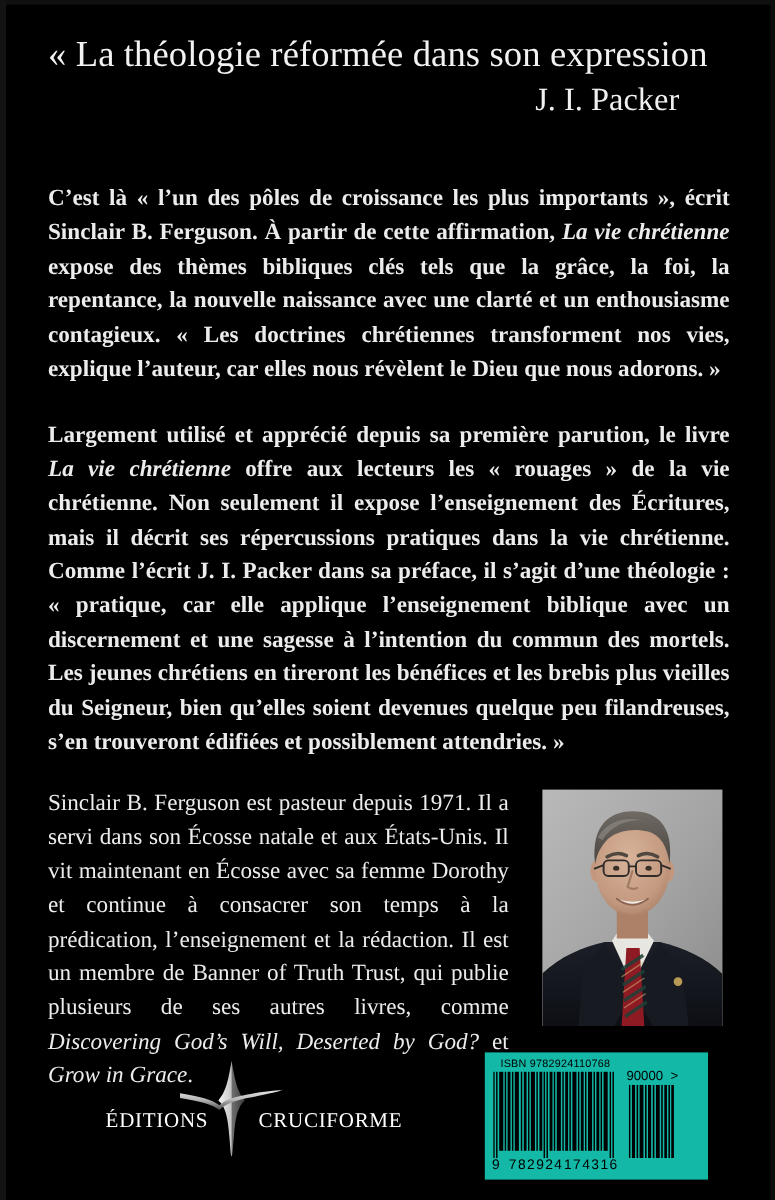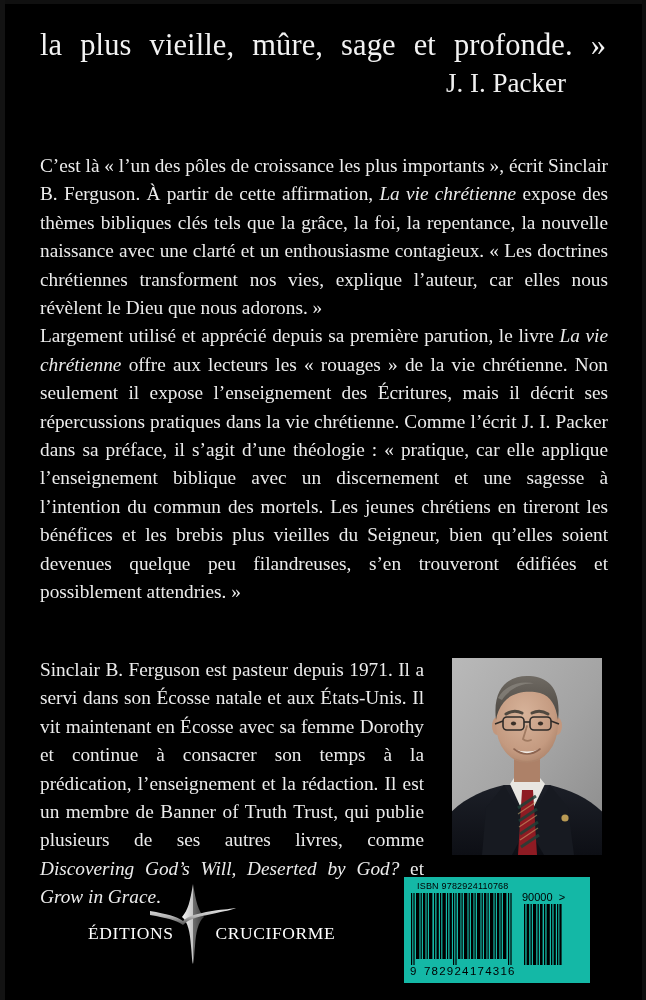"« La théologie réformée dans" div.quote-line { html: none -> <div>« La théologie réformée dans son expression</div> }
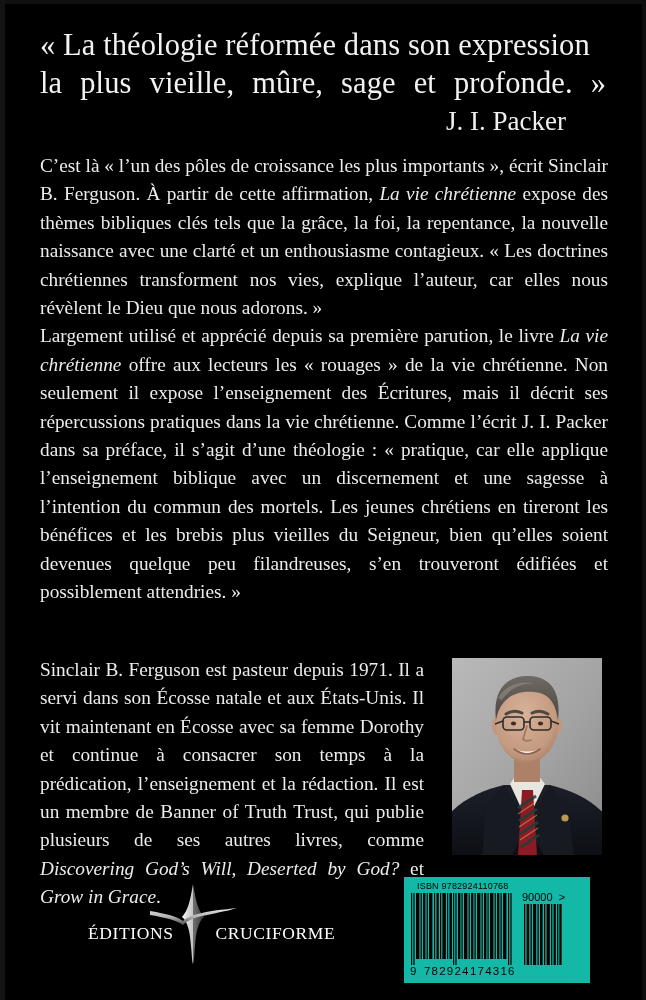"la plus vieille, mûre, sage" div.quote-line { html: <div>la plus vieille, mûre, sage et profonde. »</div> -> none }
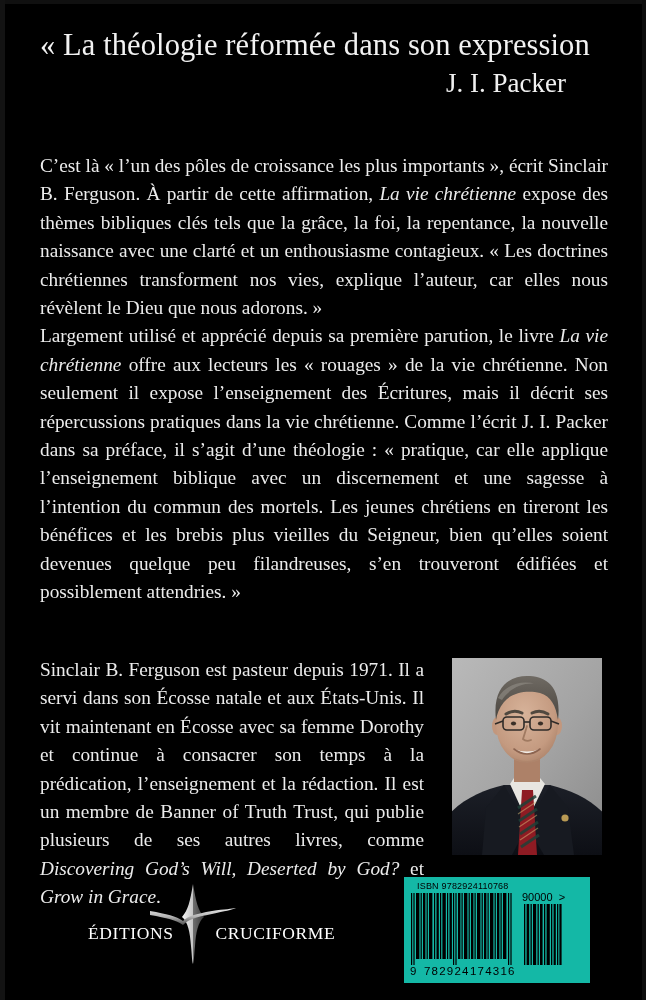"C’est là « l’un des" p.copy { font-weight: none -> bold }
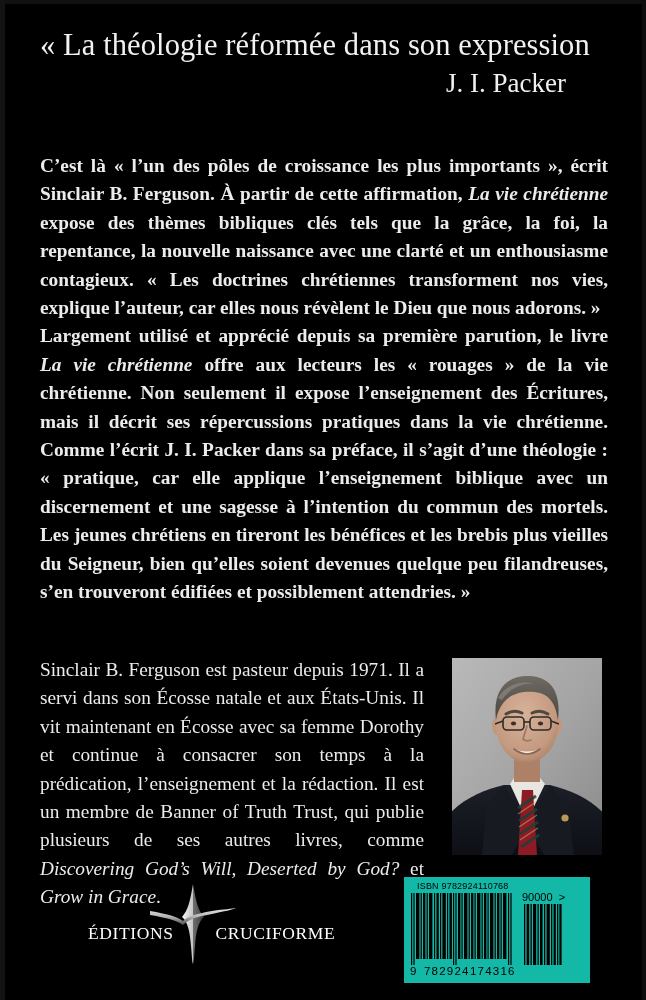"Largement utilisé et apprécié depuis" p.copy + p.copy { margin-top: none -> 27px }
